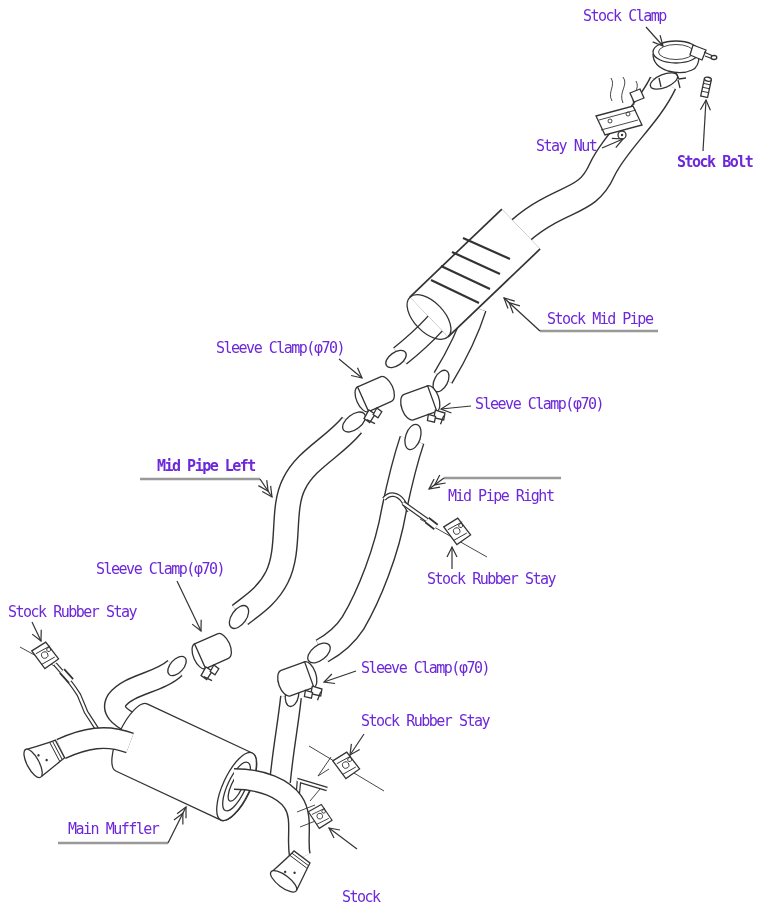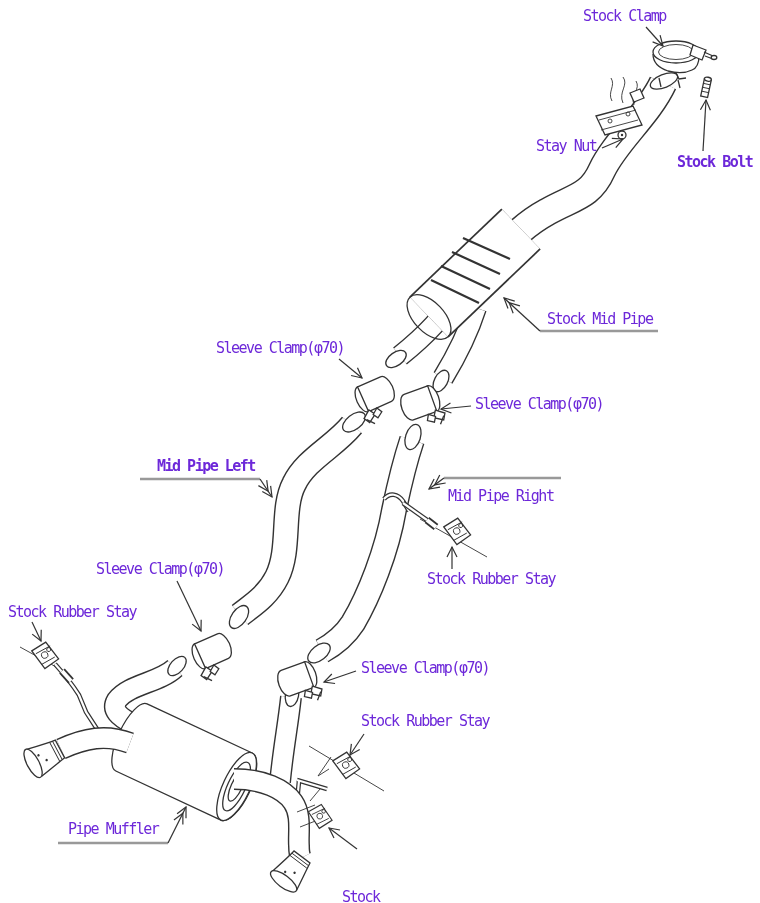"Pipe Muffler" div.callout { text: Pipe -> Main }
